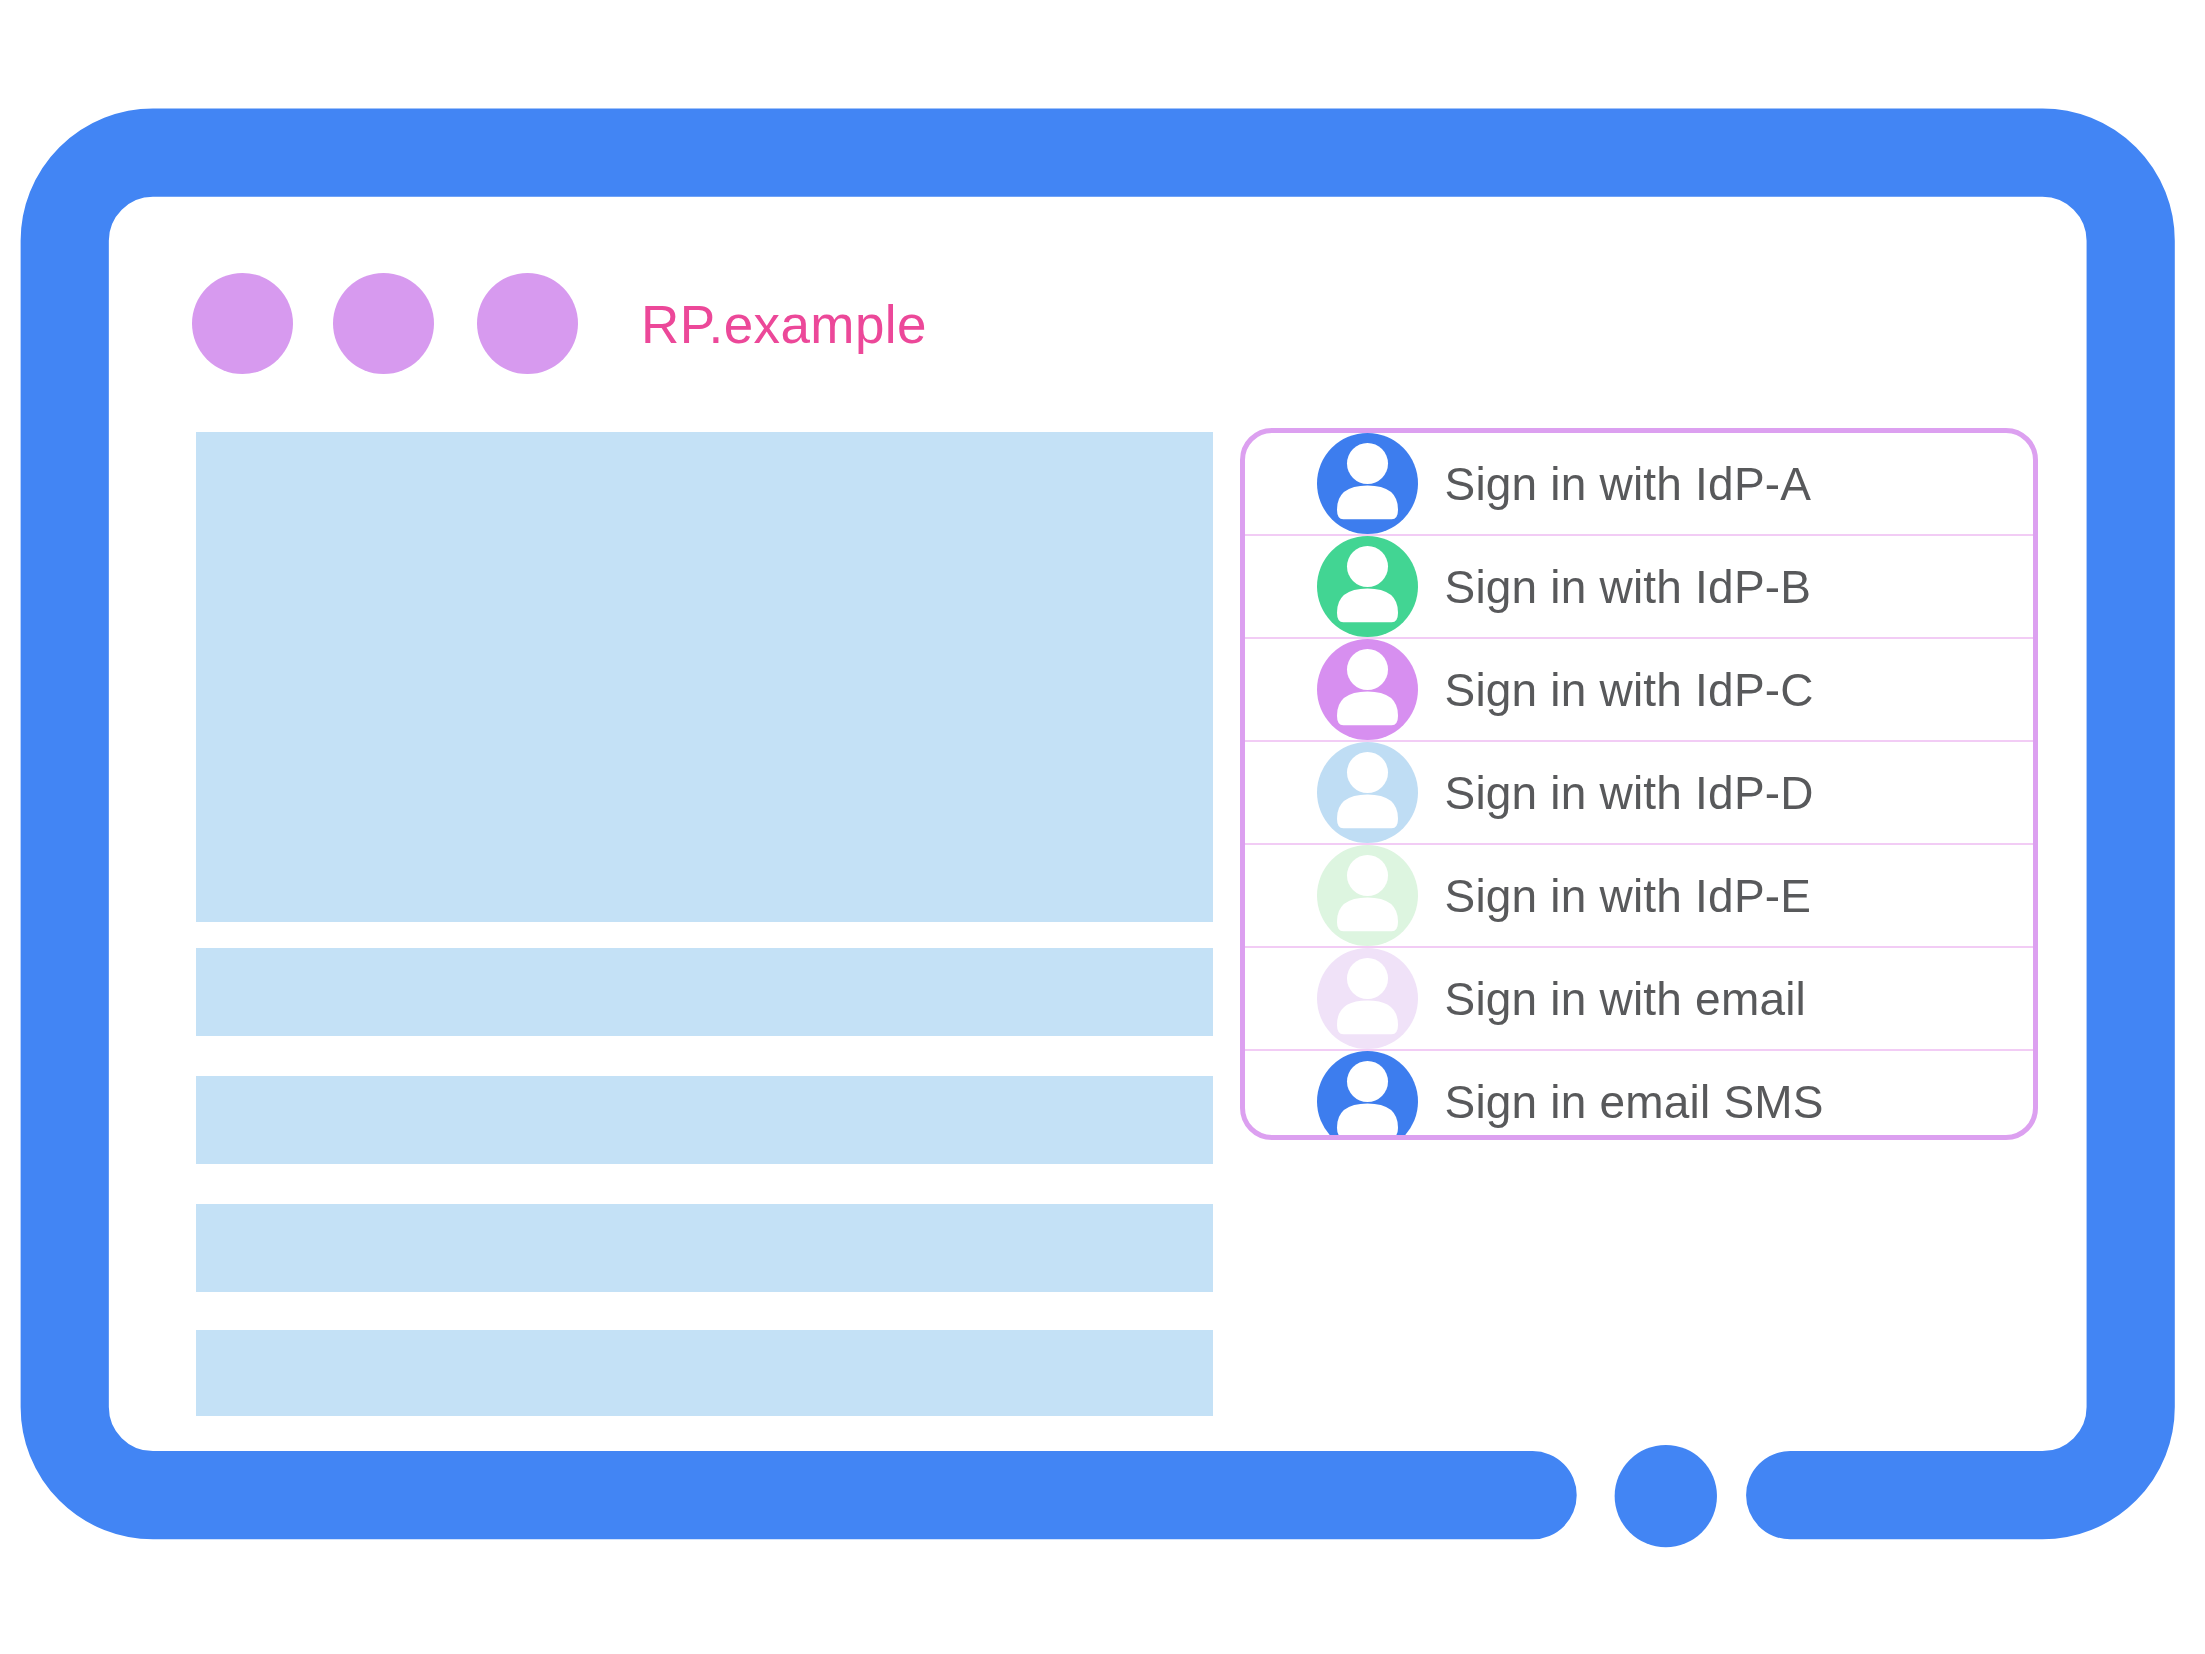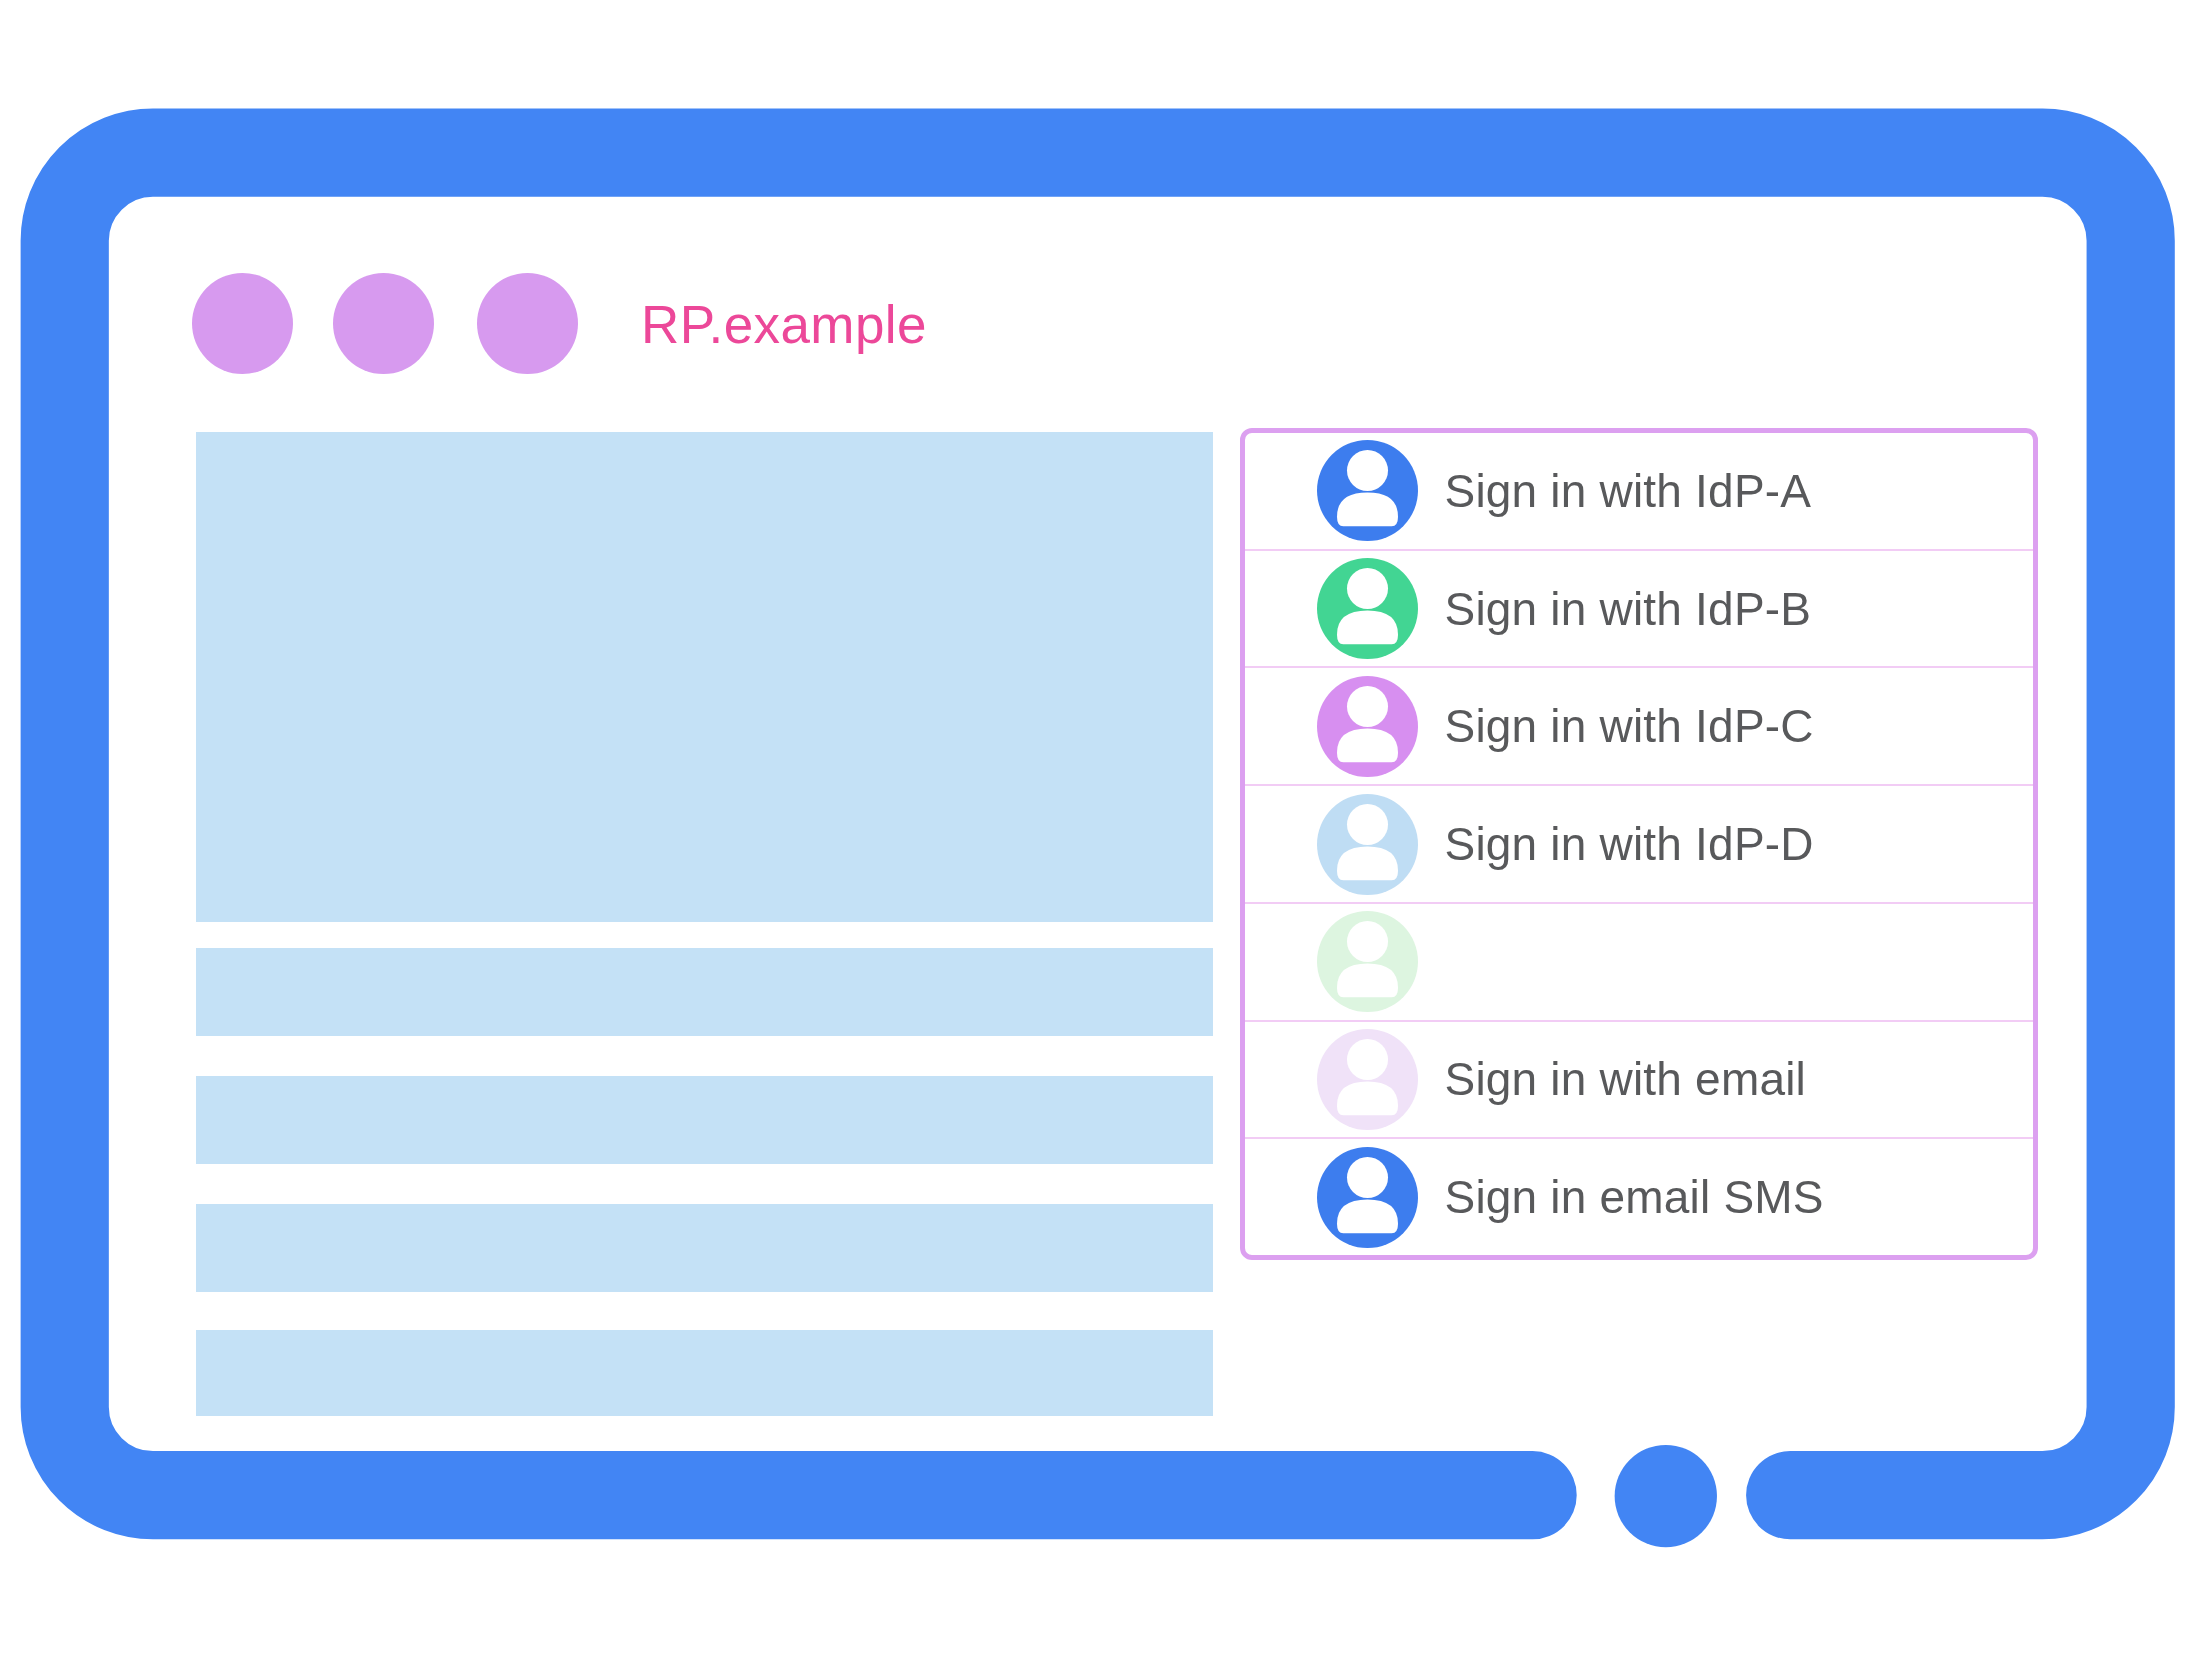"Sign in with IdP-A" .idp-panel { border-radius: 12px -> 32px; height: 832px -> 712px }
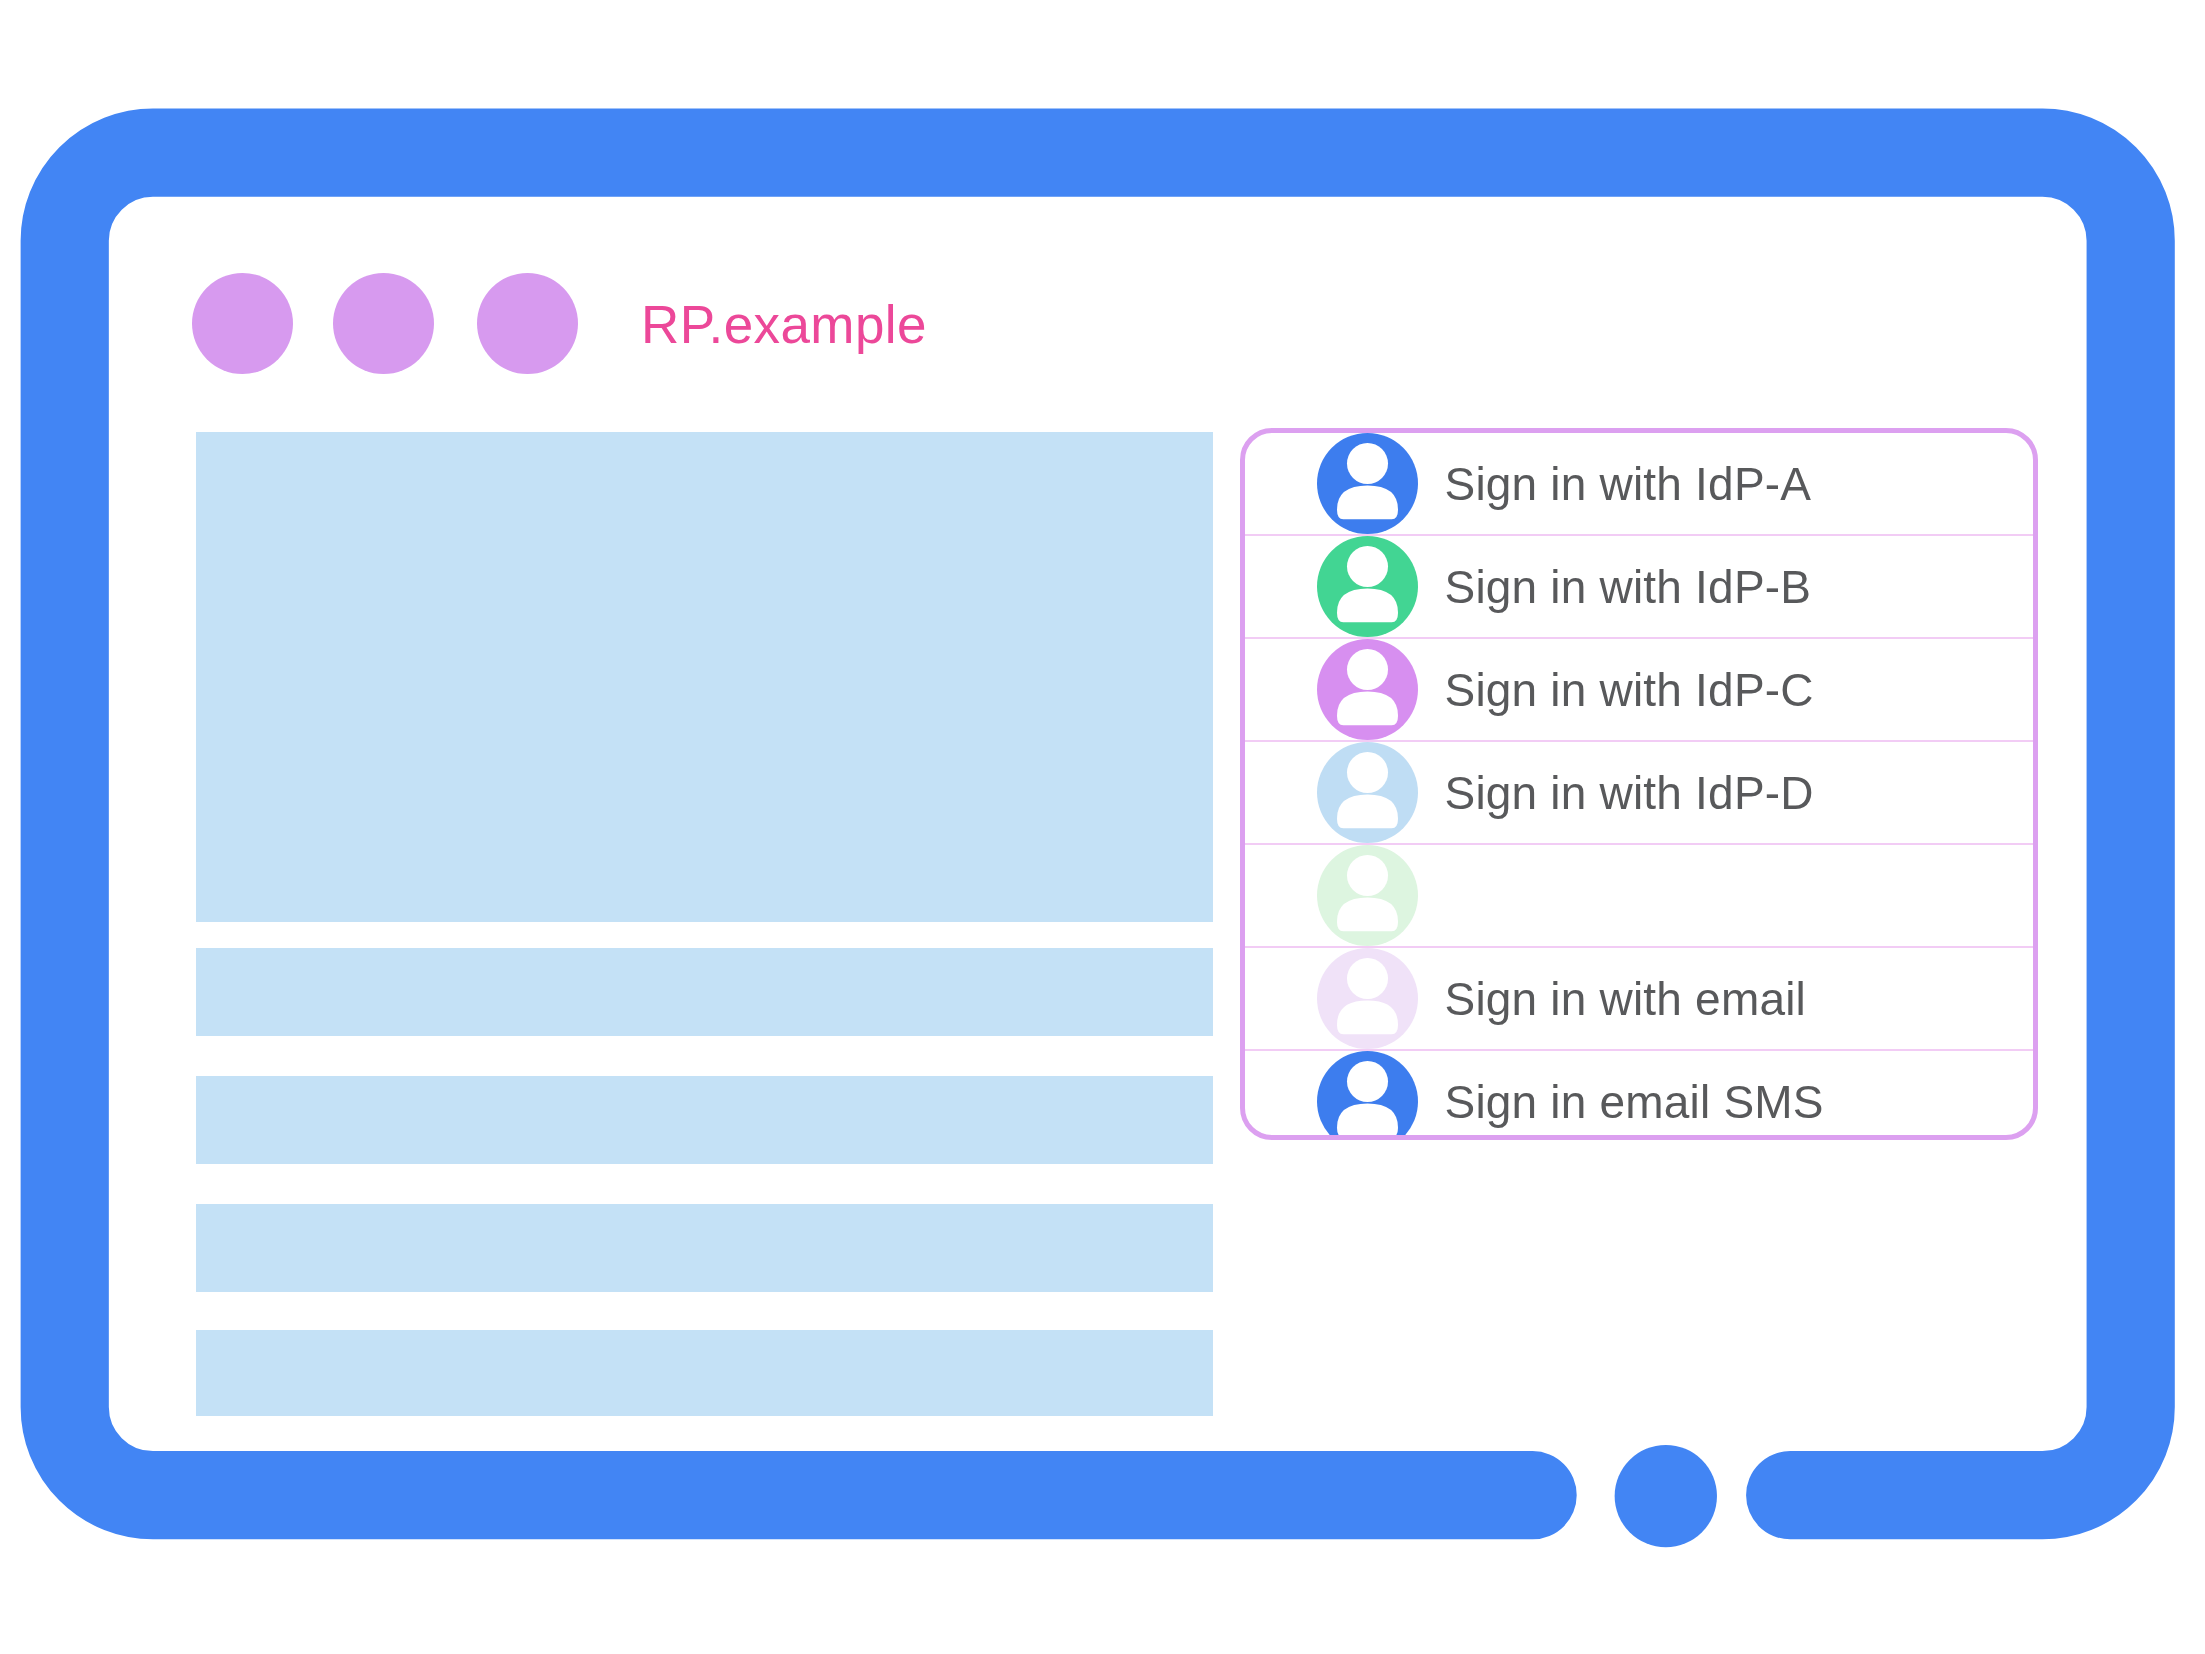"Sign in with IdP-E" span.idp-label { html: none -> <span>Sign in with IdP-E</span> }
